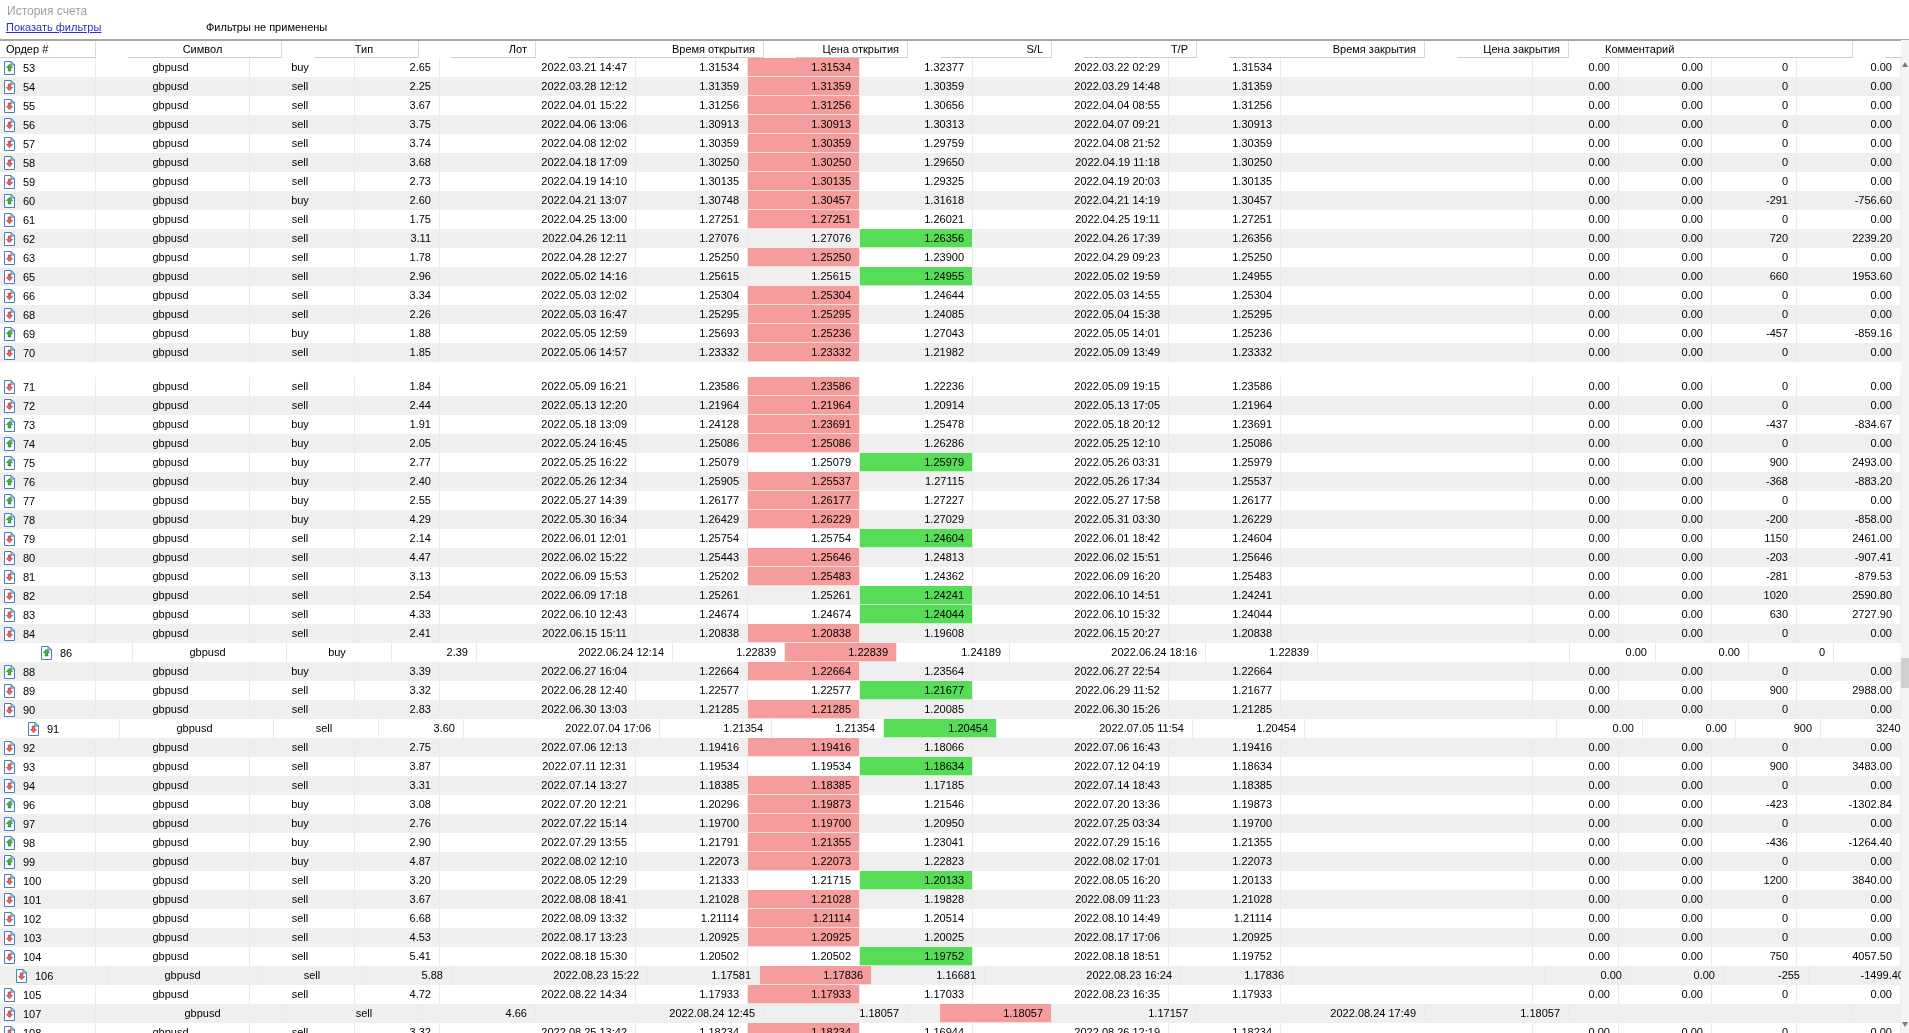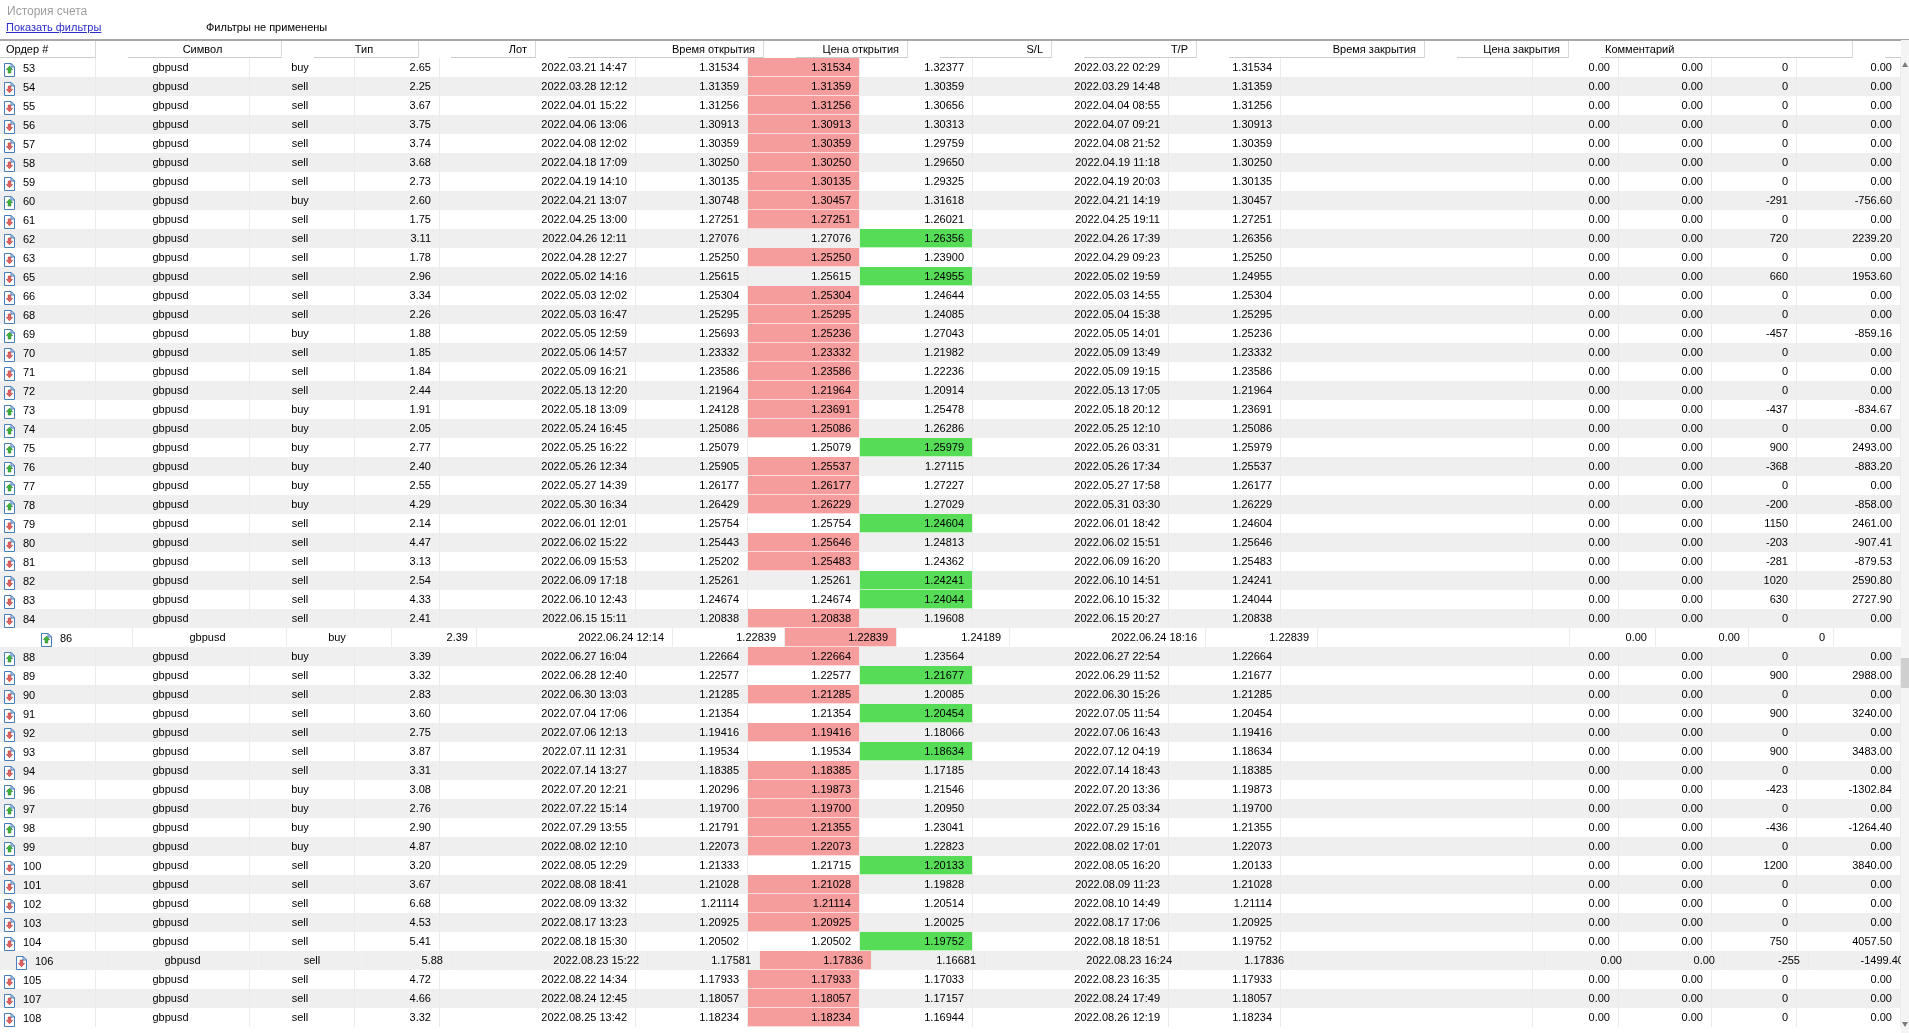"53" .cell-order { align-items: flex-end -> center }
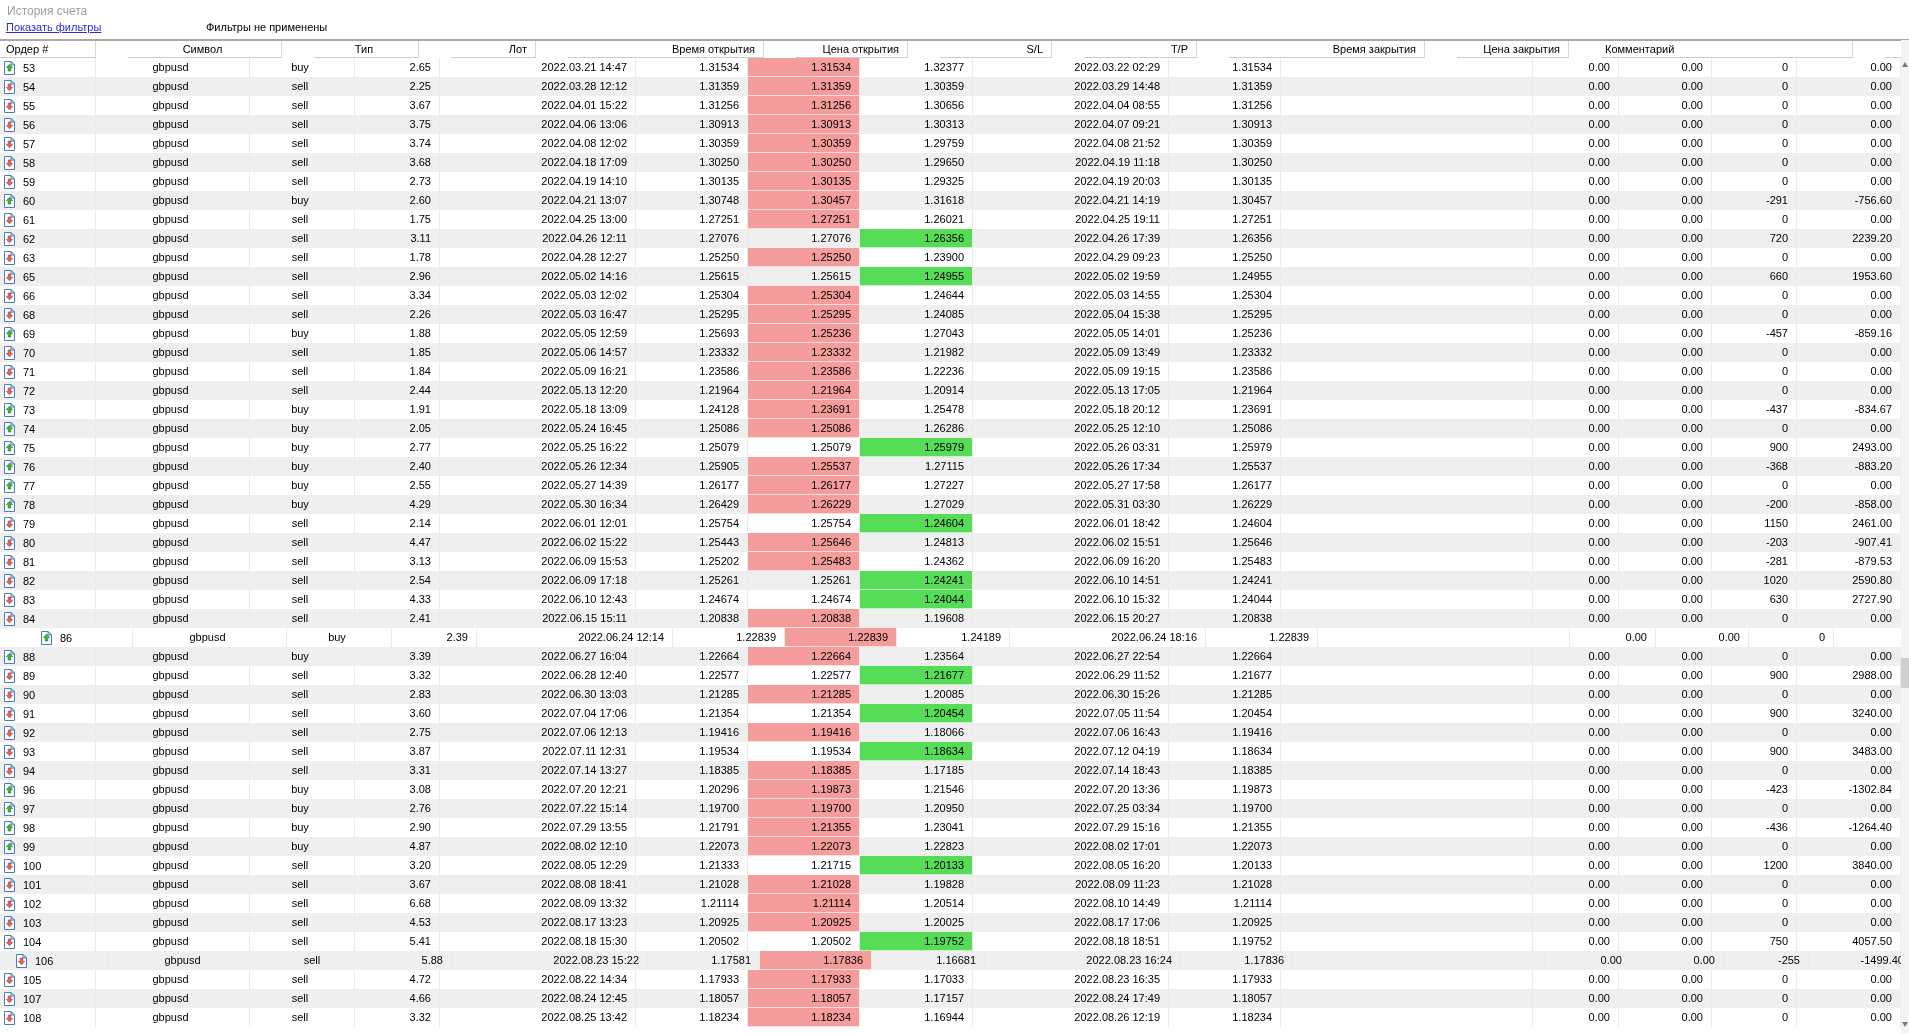"71" div.row { margin-top: none -> 15px }
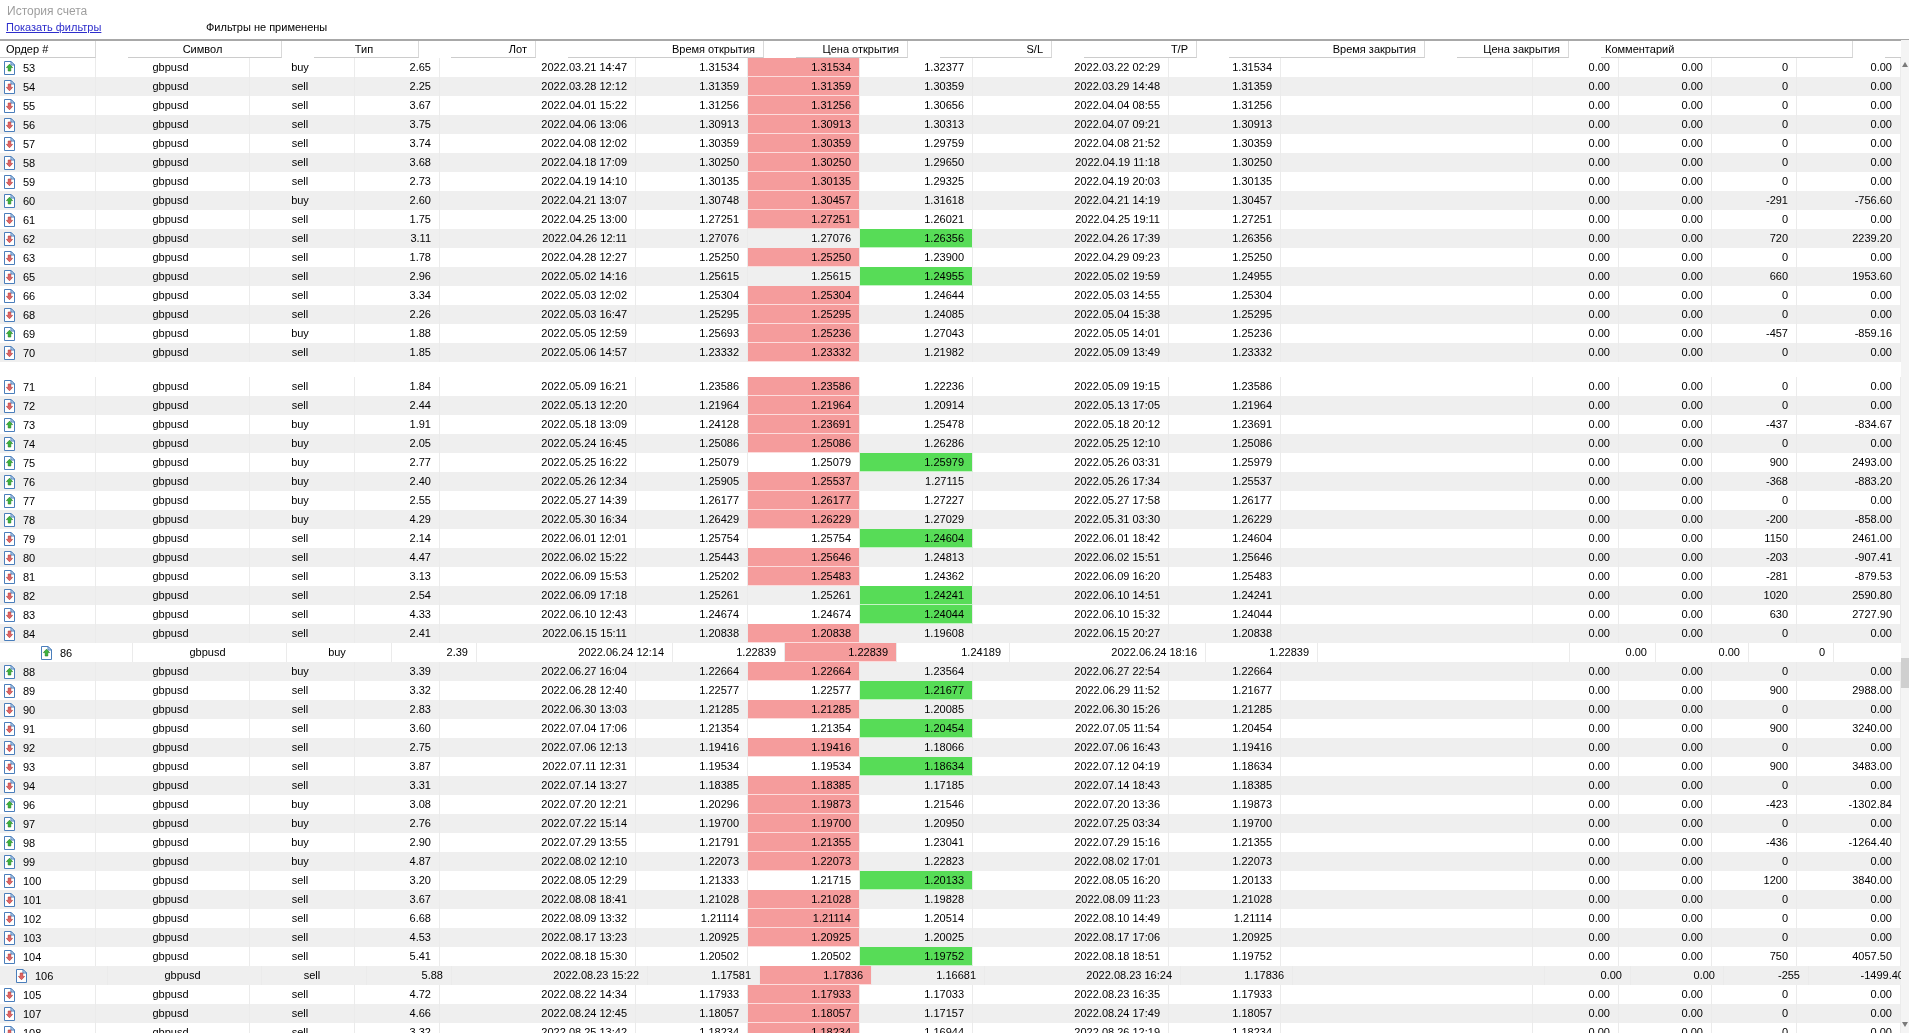"91" div.row { padding-left: none -> 24px }
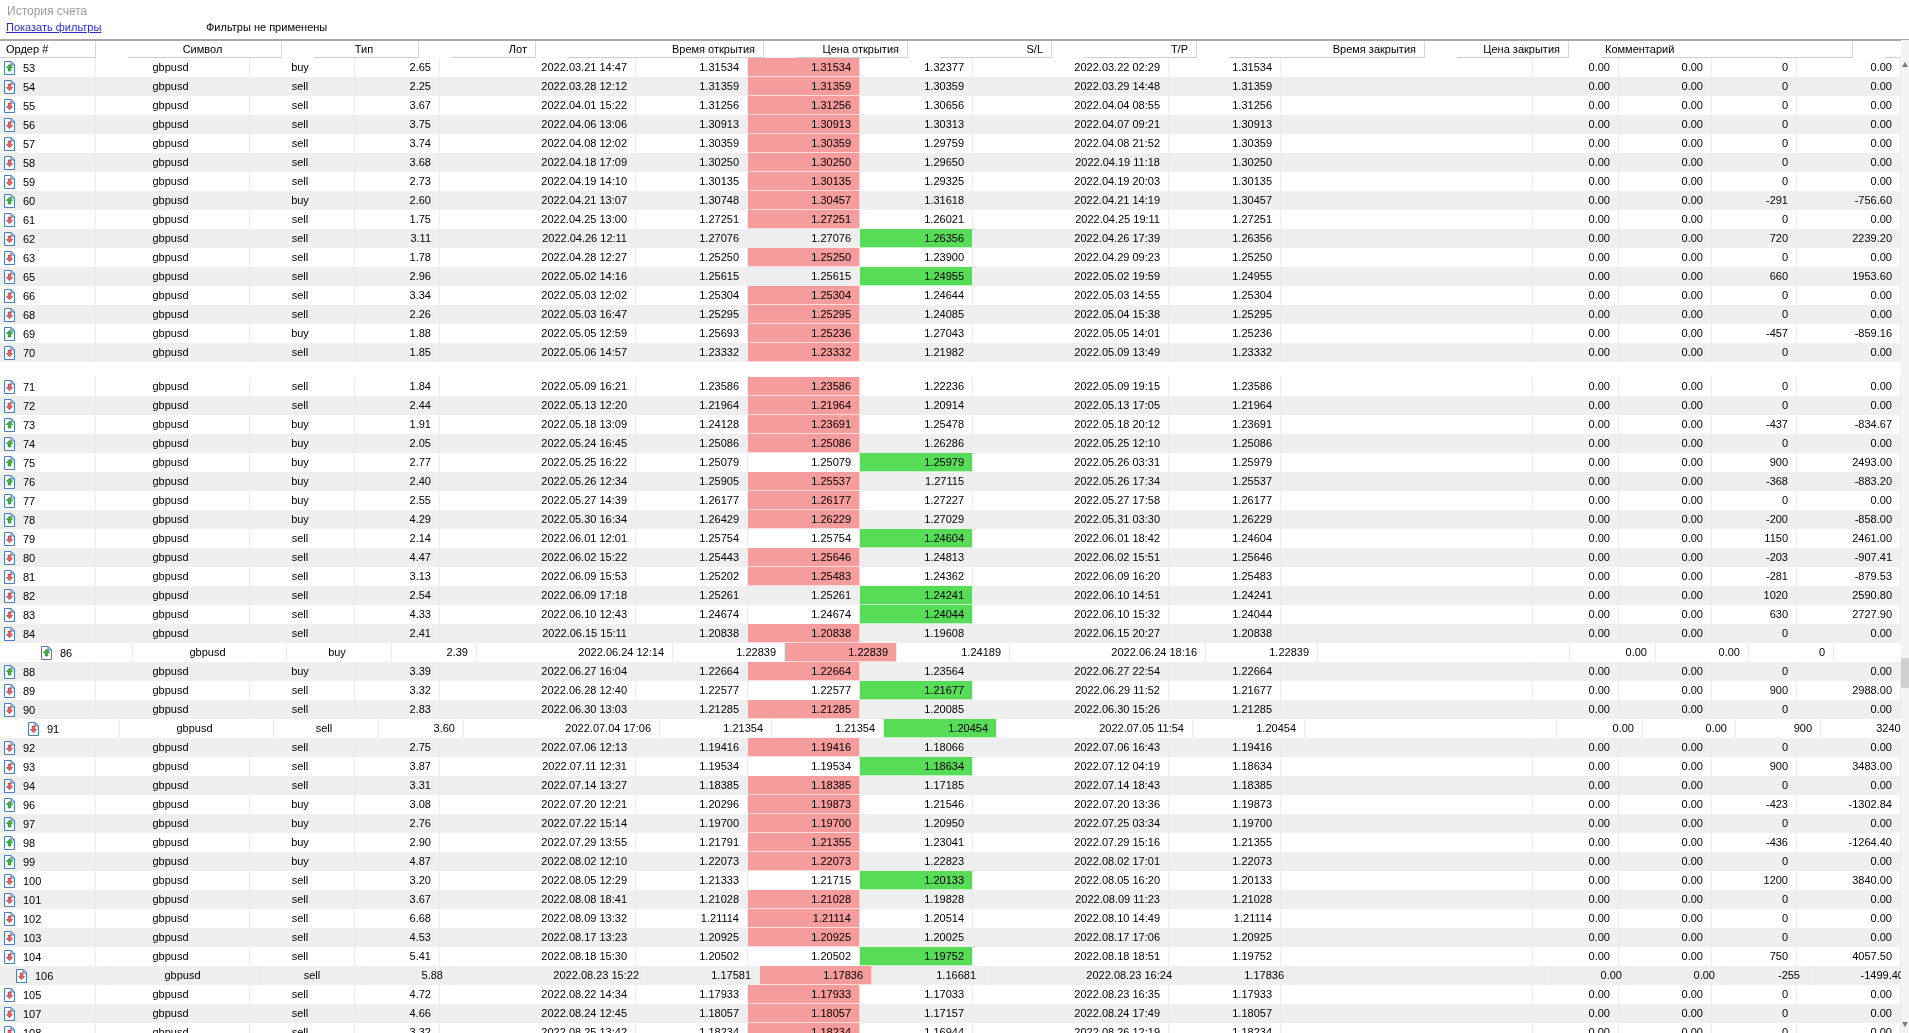"107" div.row { gap: none -> 32px }
